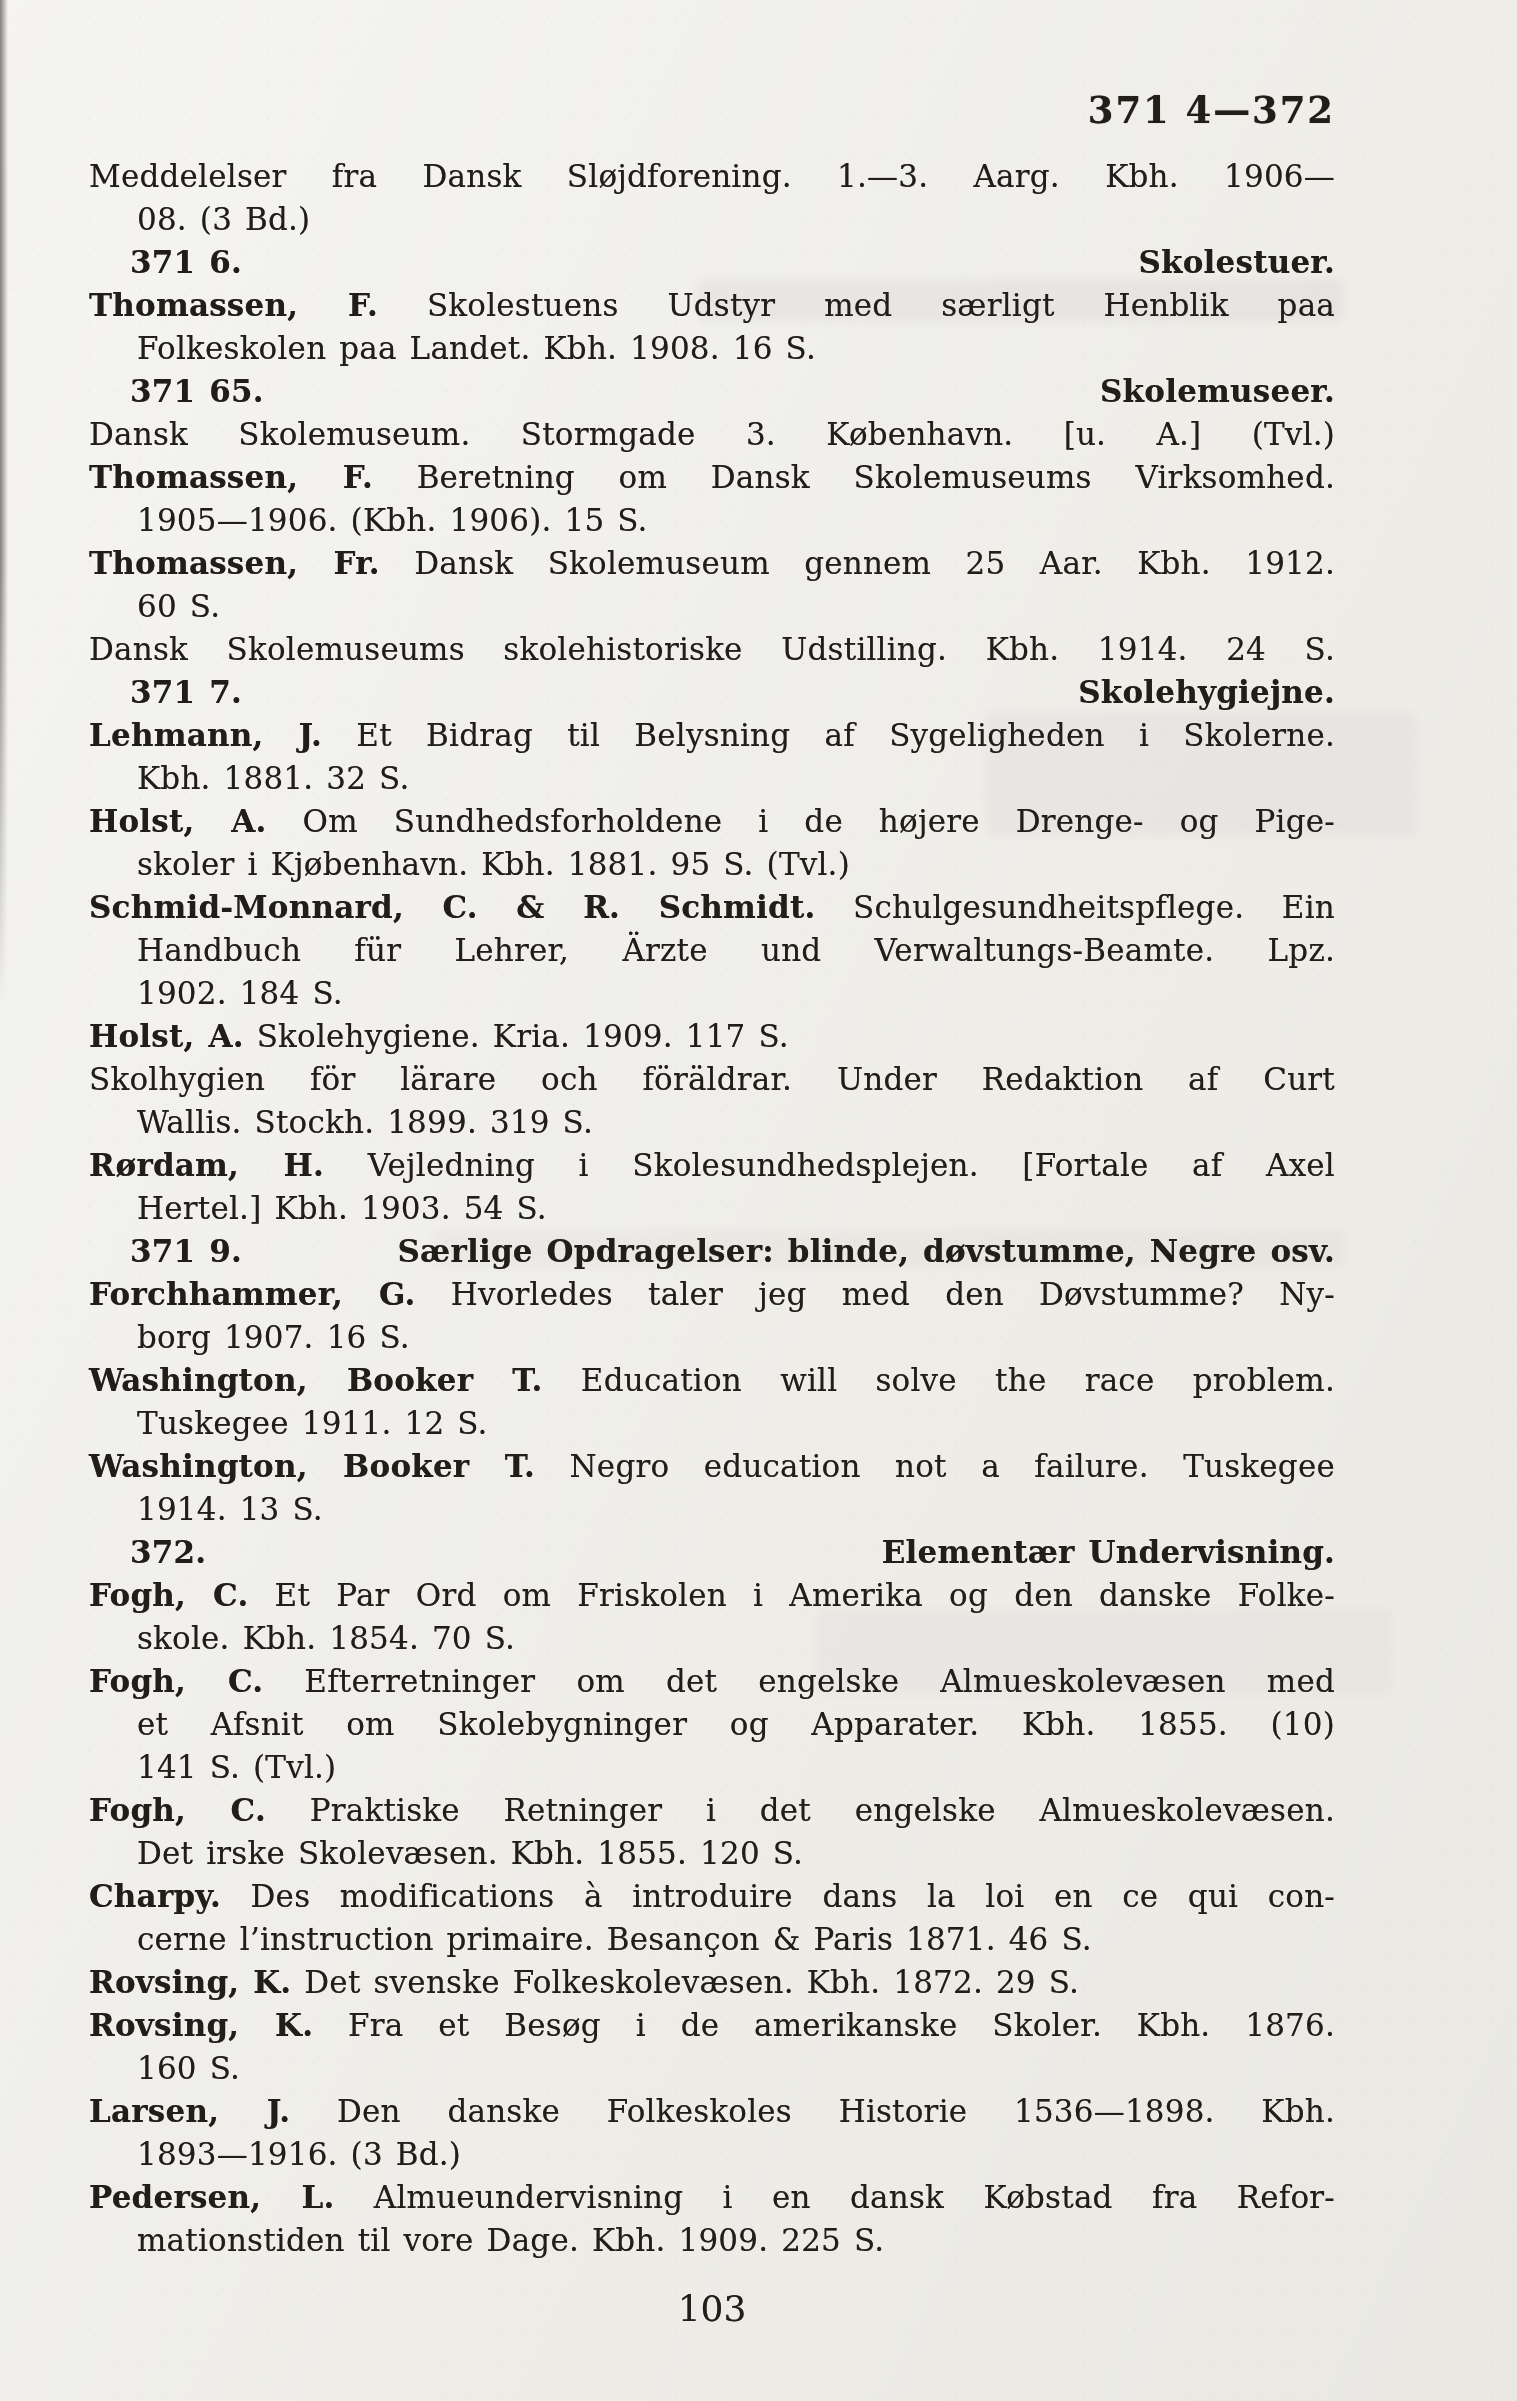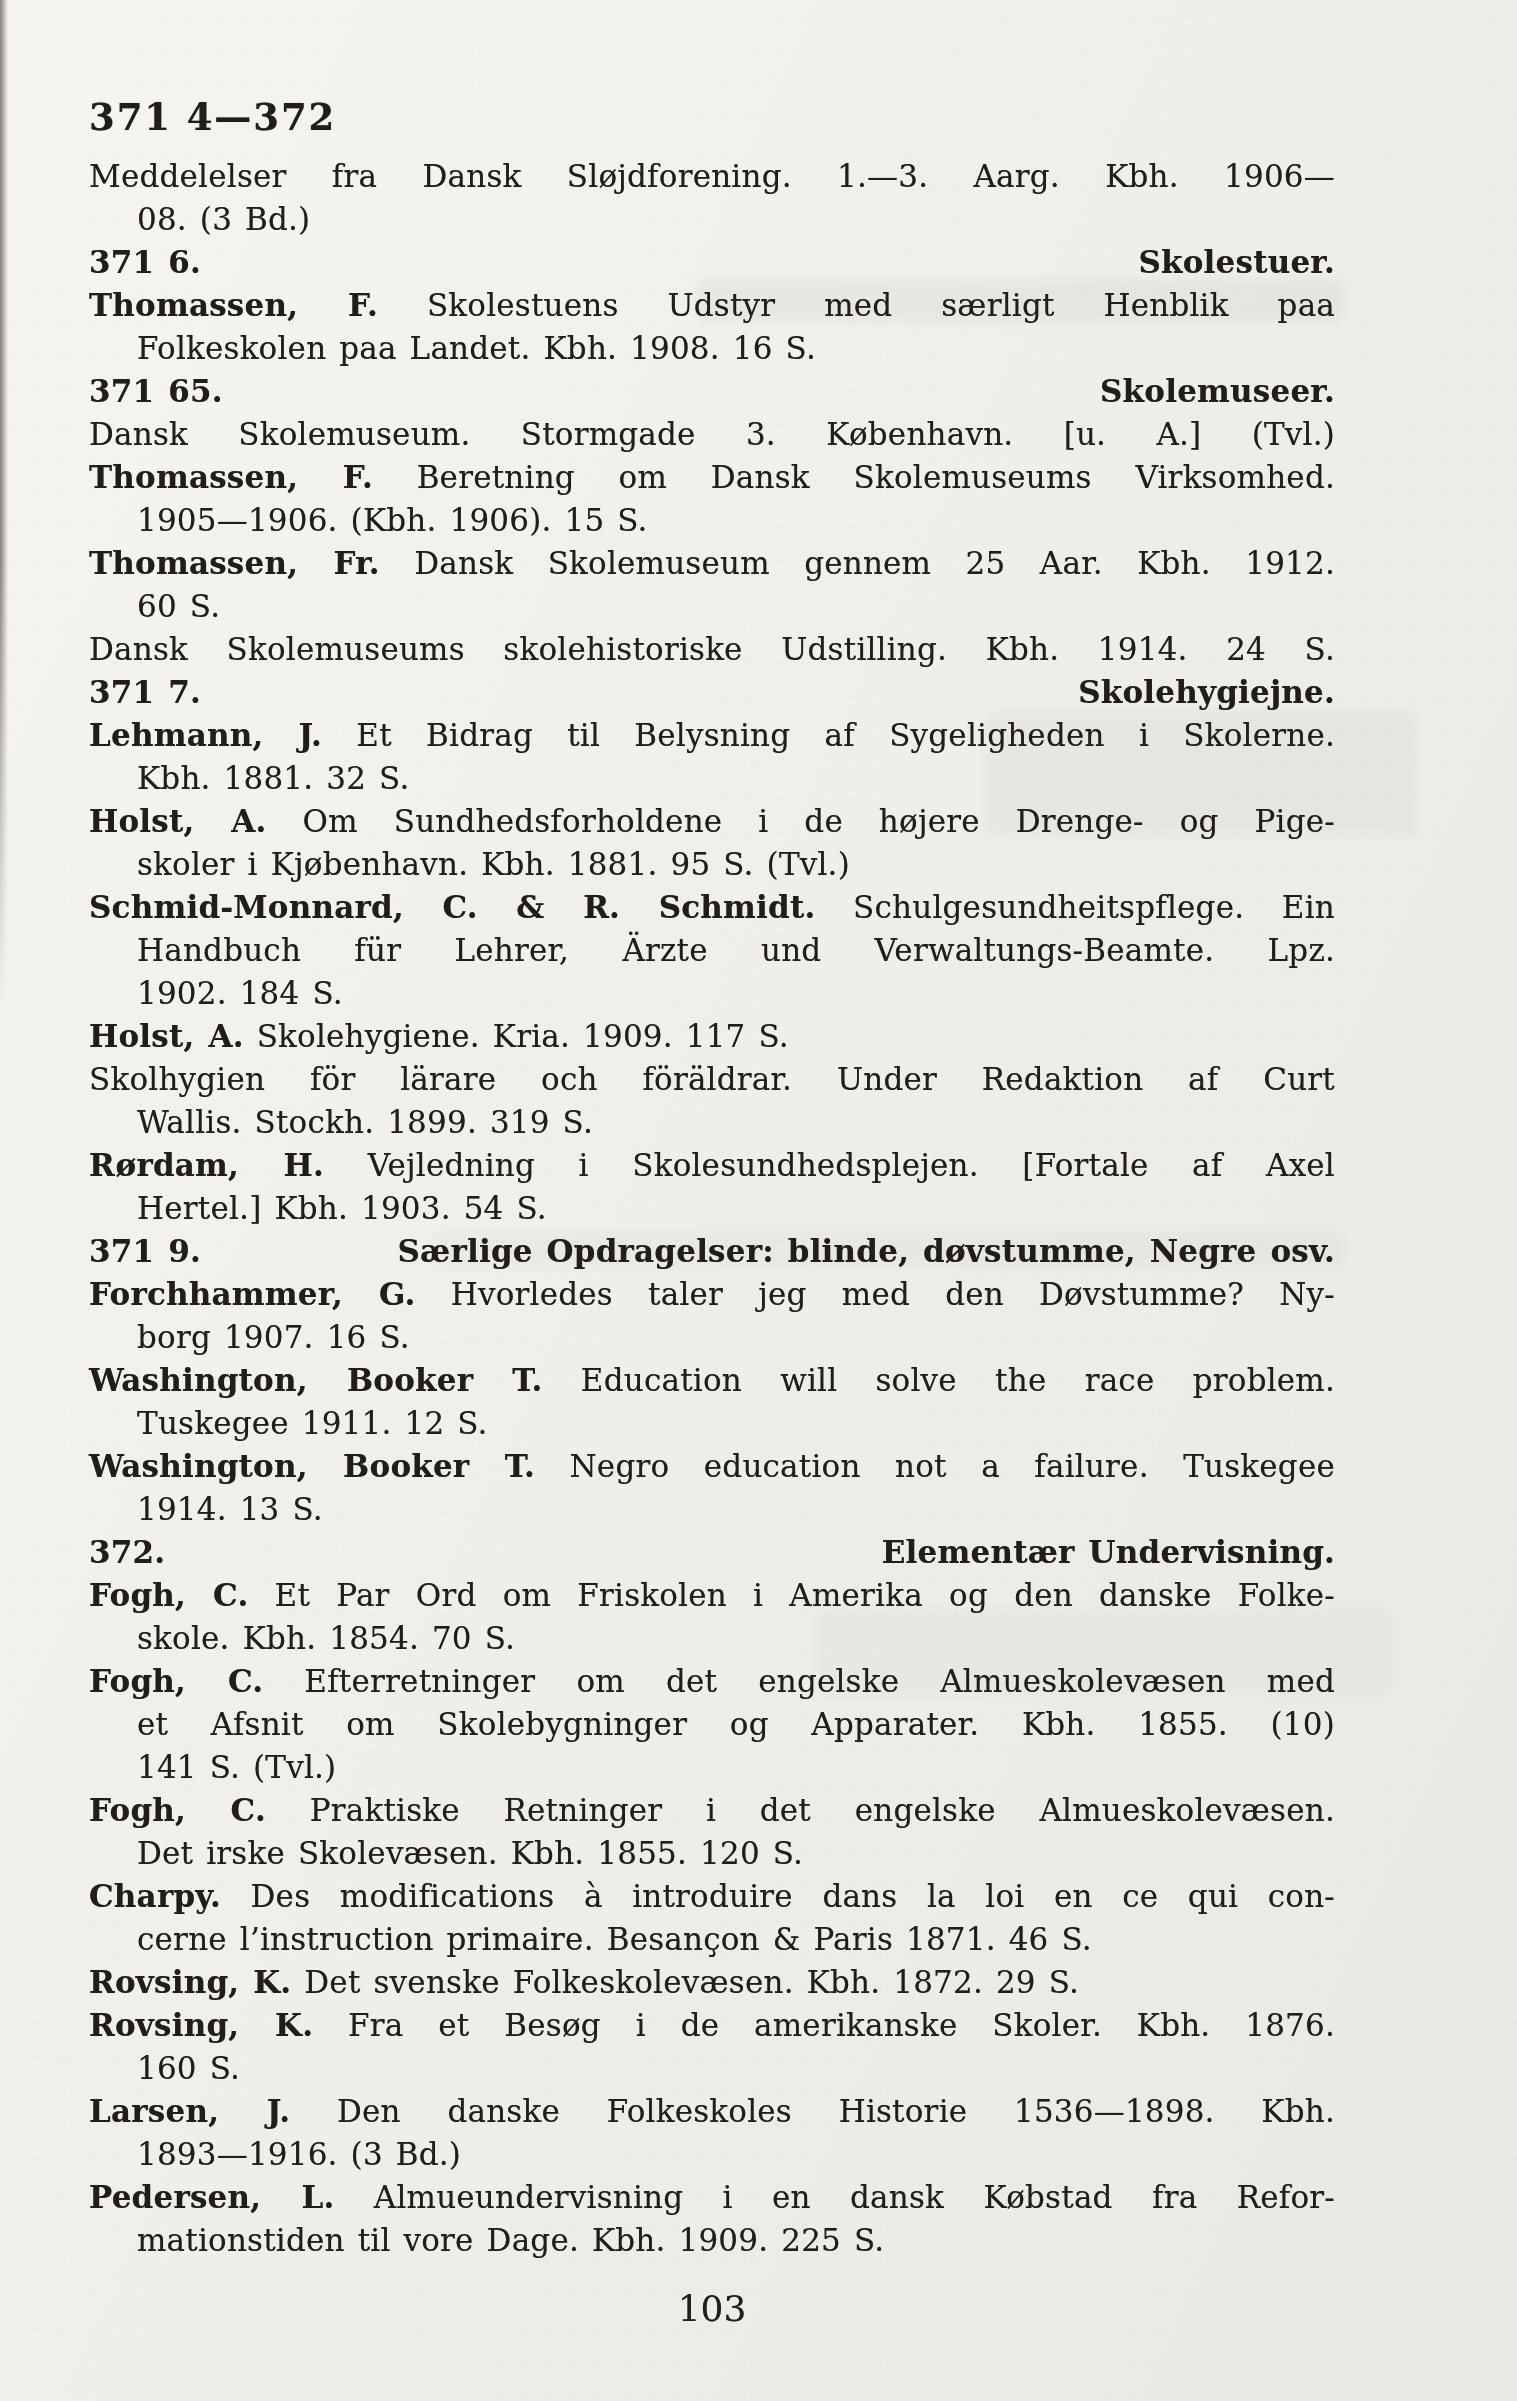"371 4—372" .header { text-align: none -> right; top: 99px -> 92px }
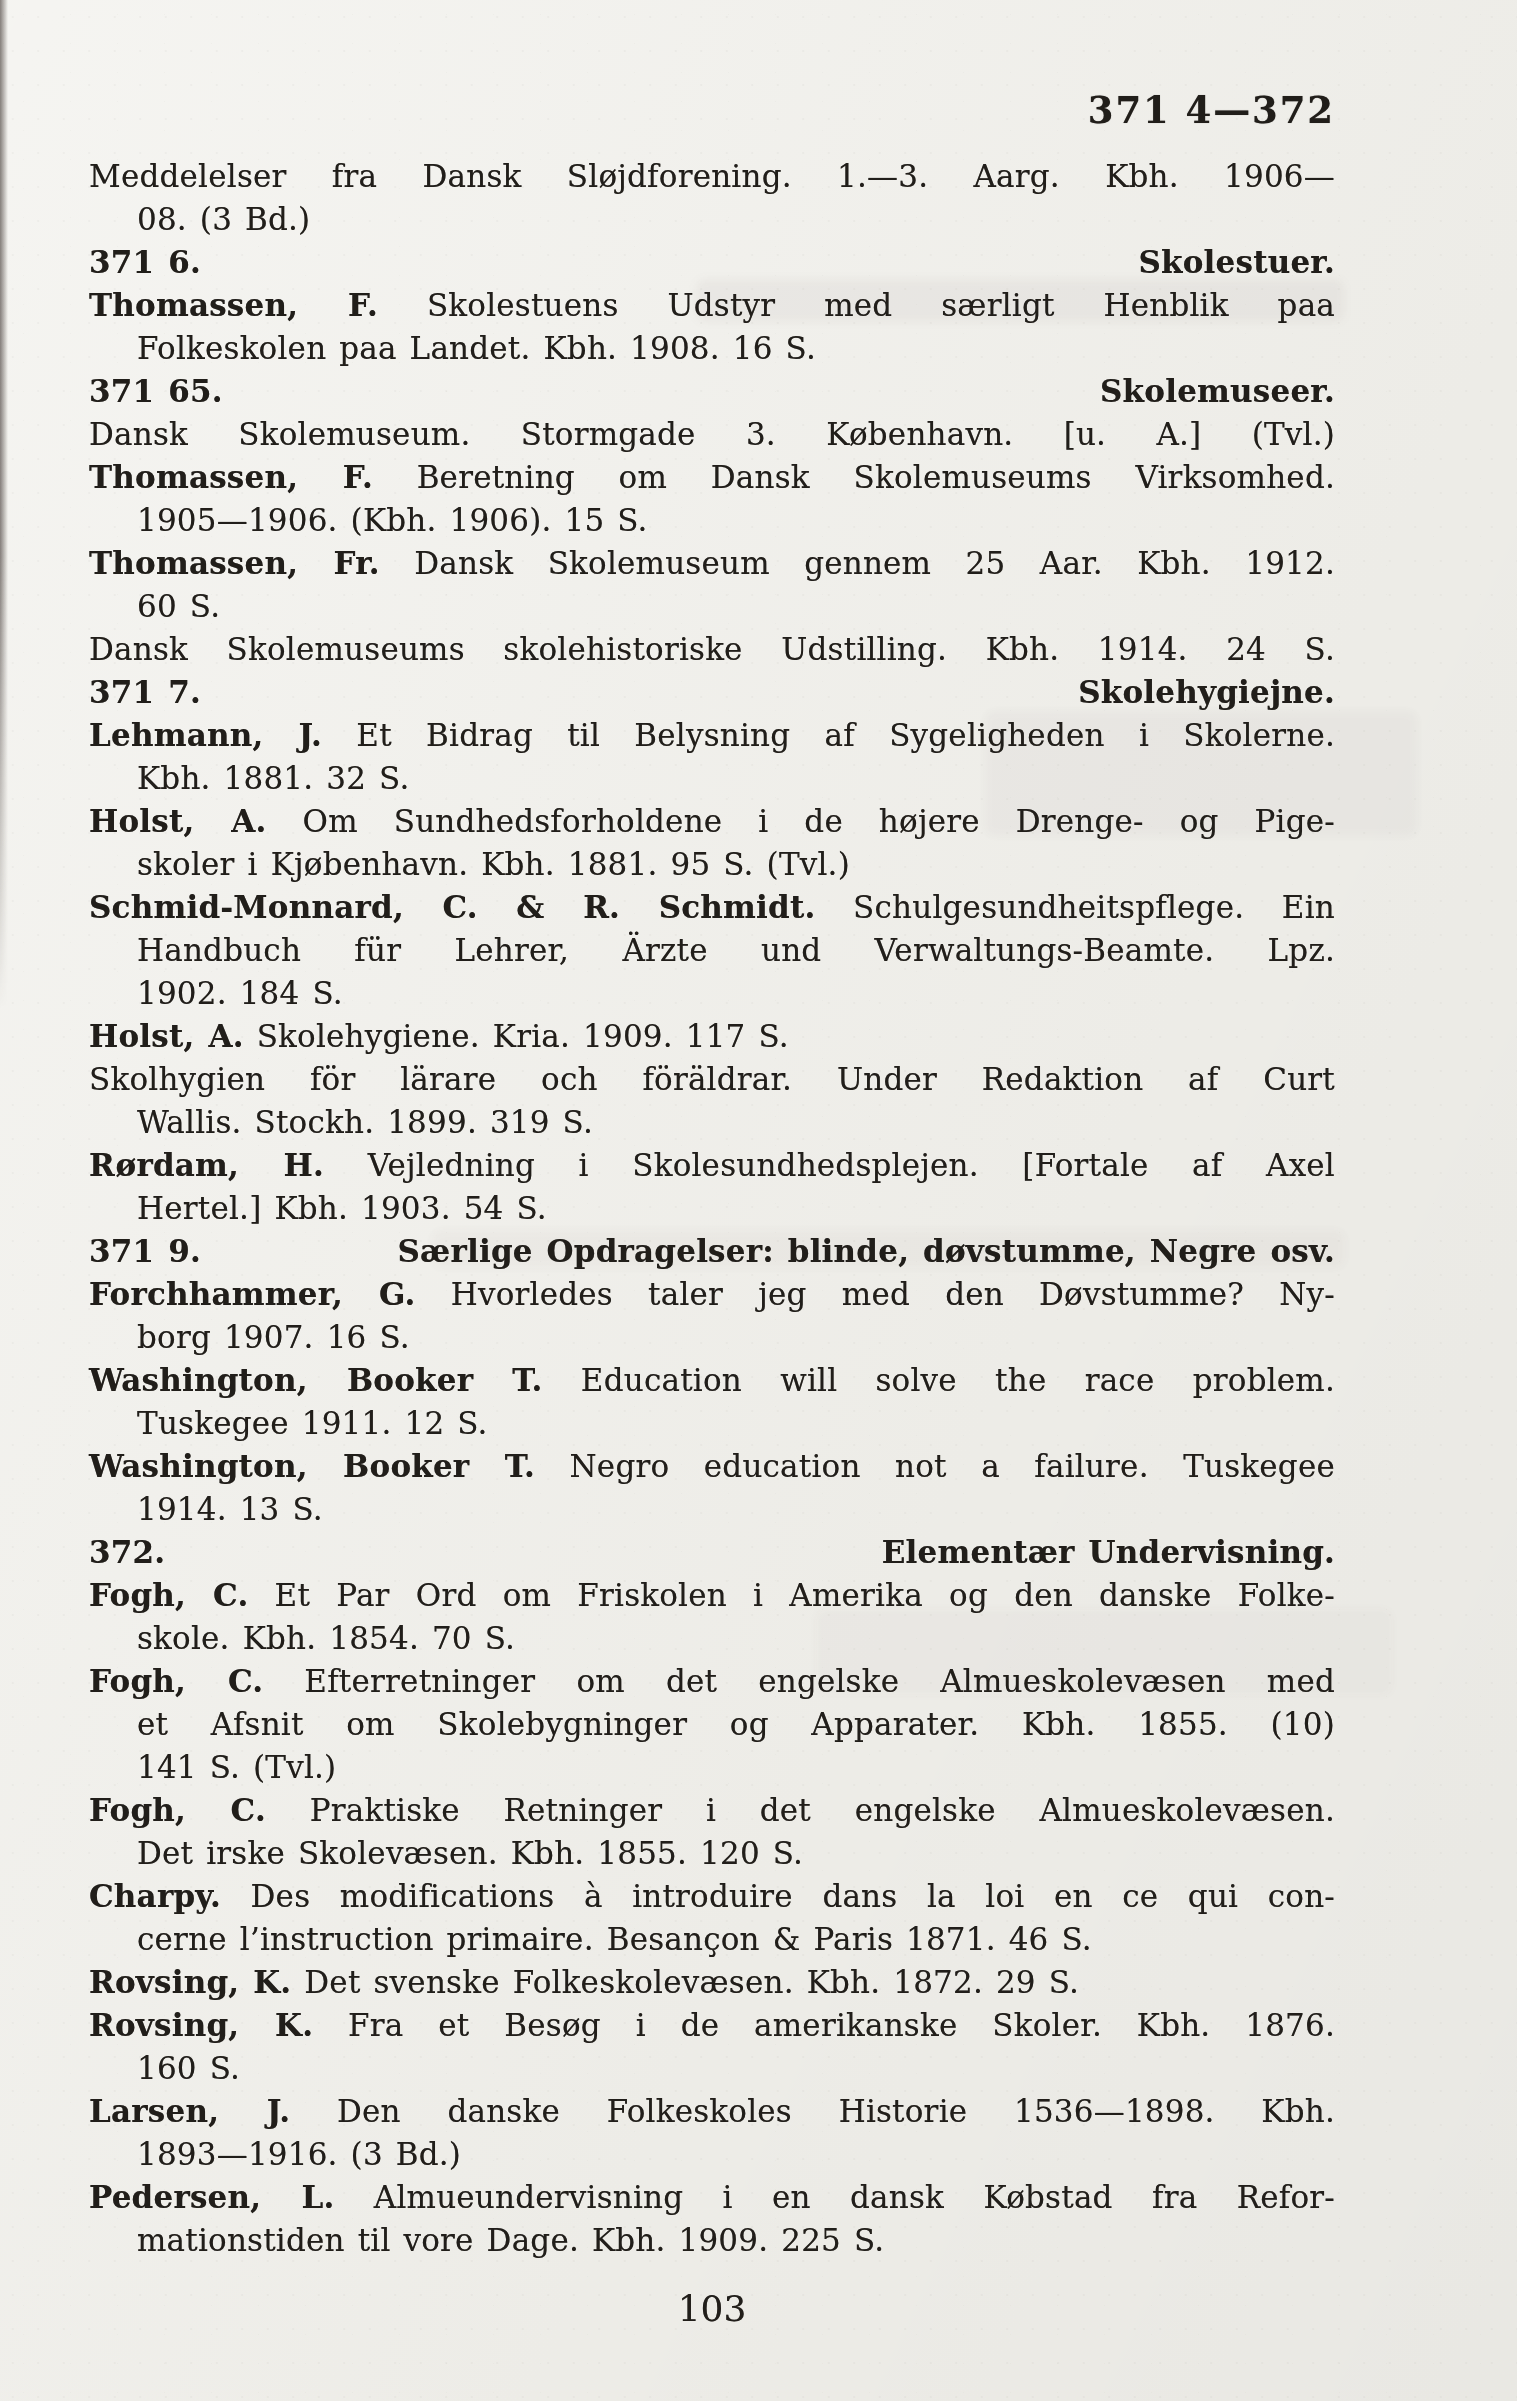"371 6." .line.section { margin-left: none -> 41px }
